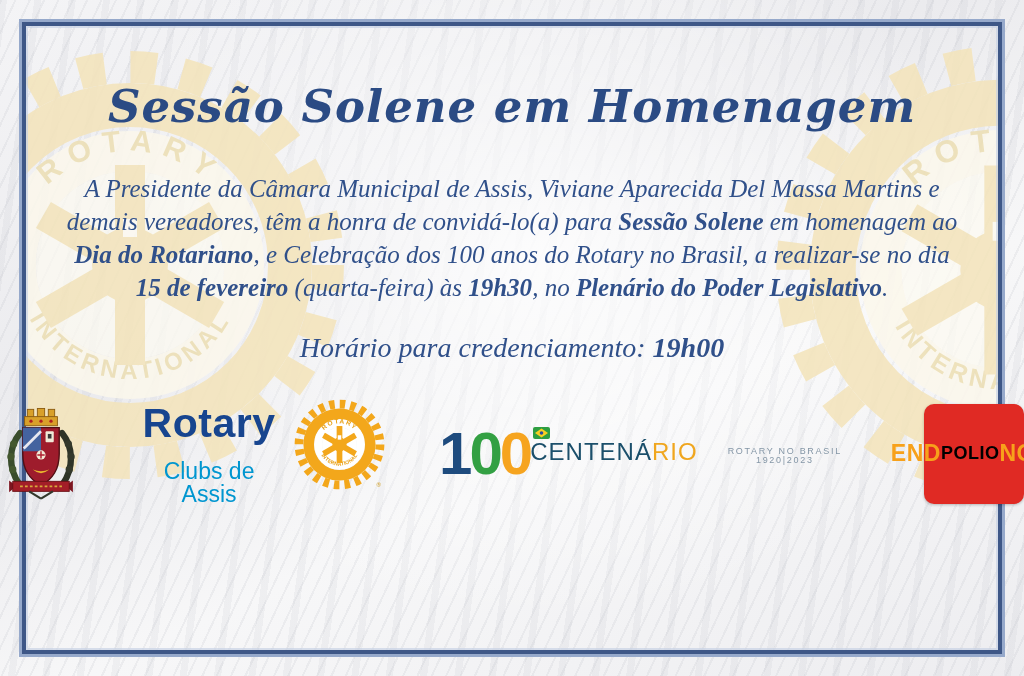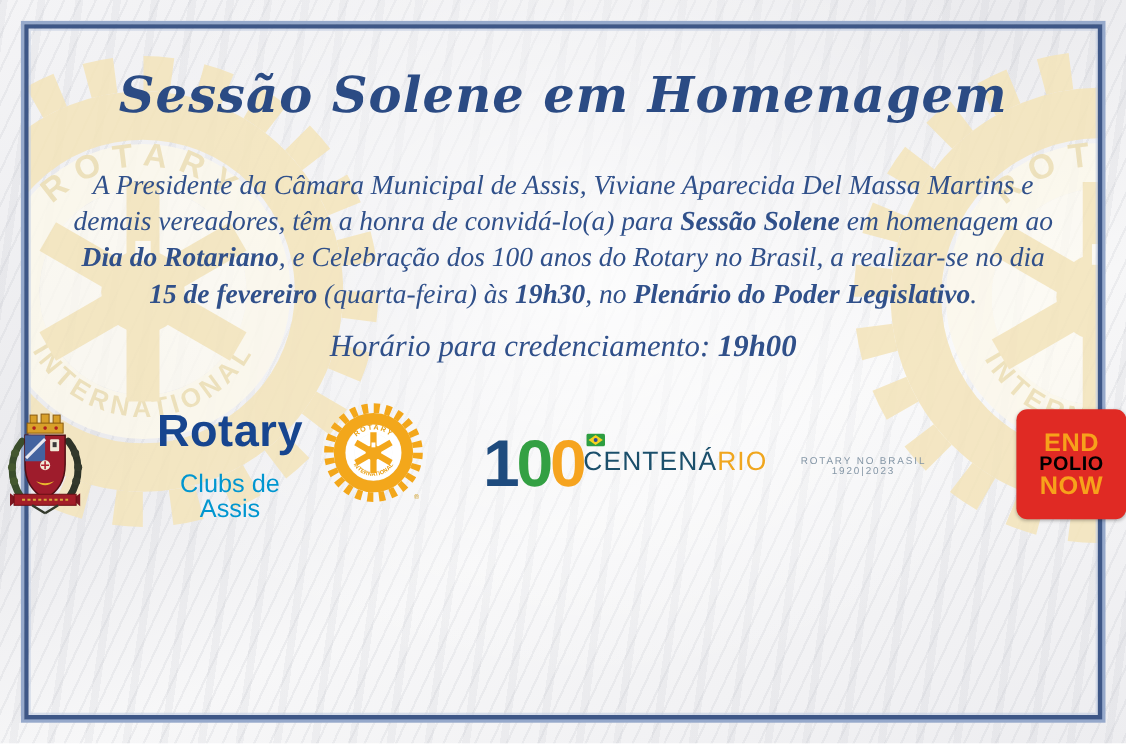"Sessão Solene em Homenagem" .content { padding-top: 60px -> 80px }
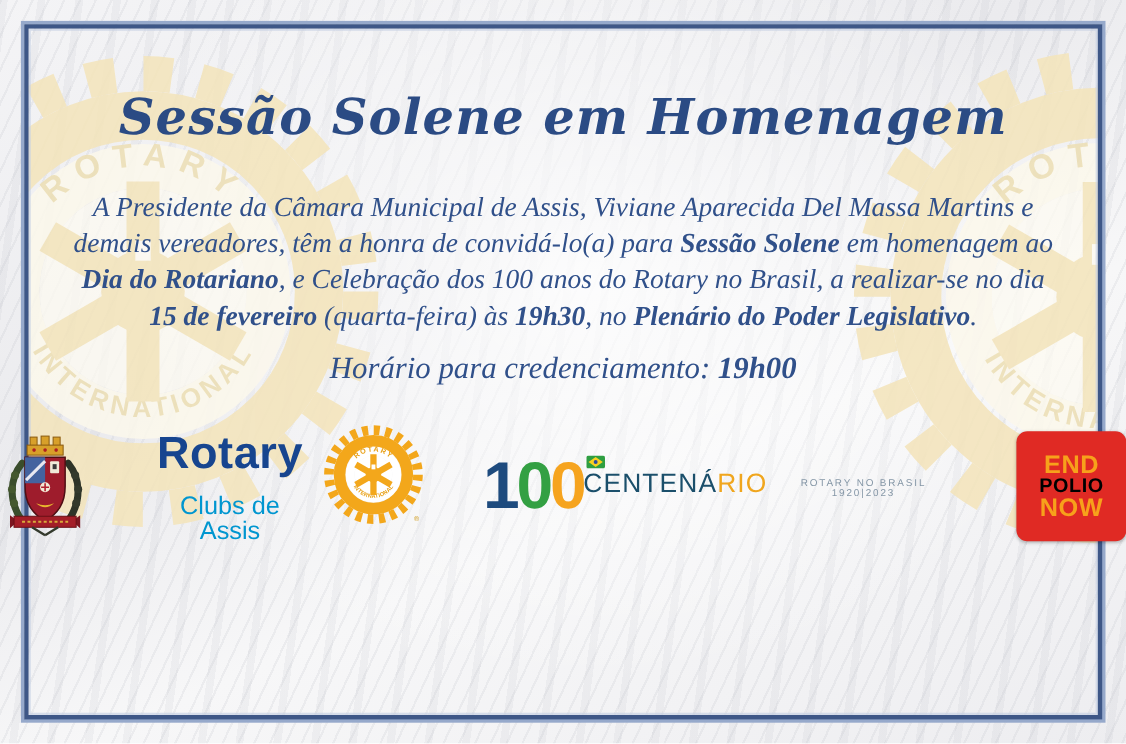"Horário para credenciamento: 19h00" .credential { margin-top: 16px -> 28px }
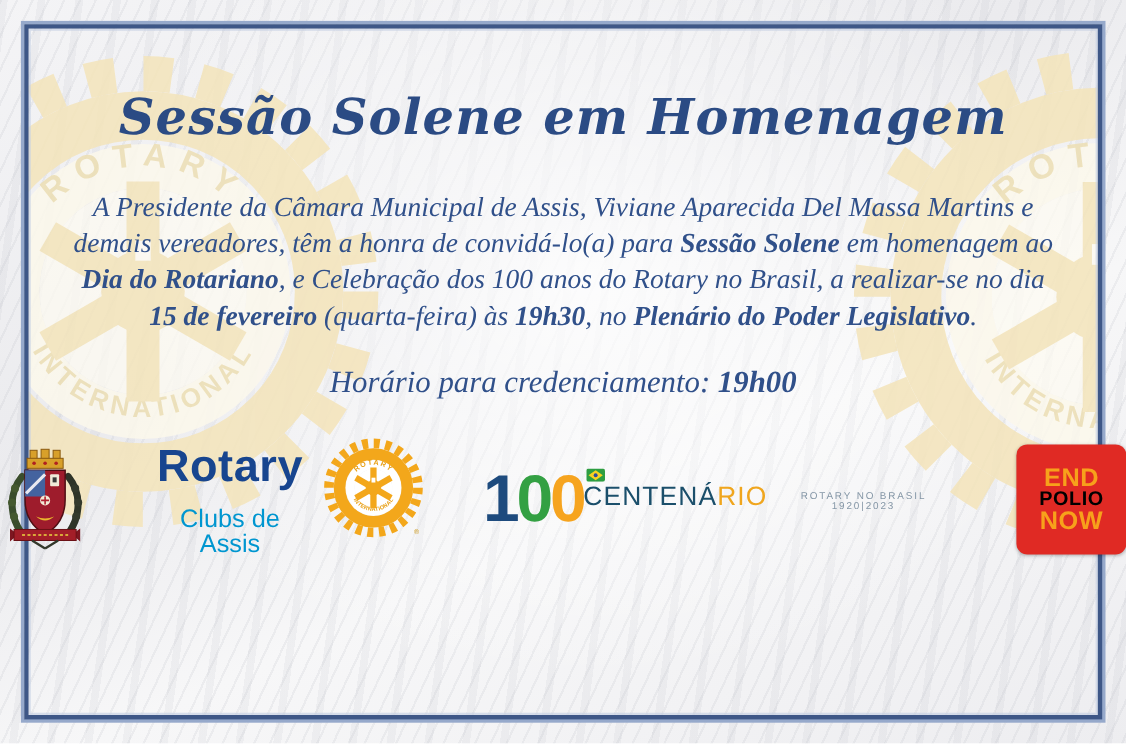"END" .polio-box { flex-direction: column -> row }
